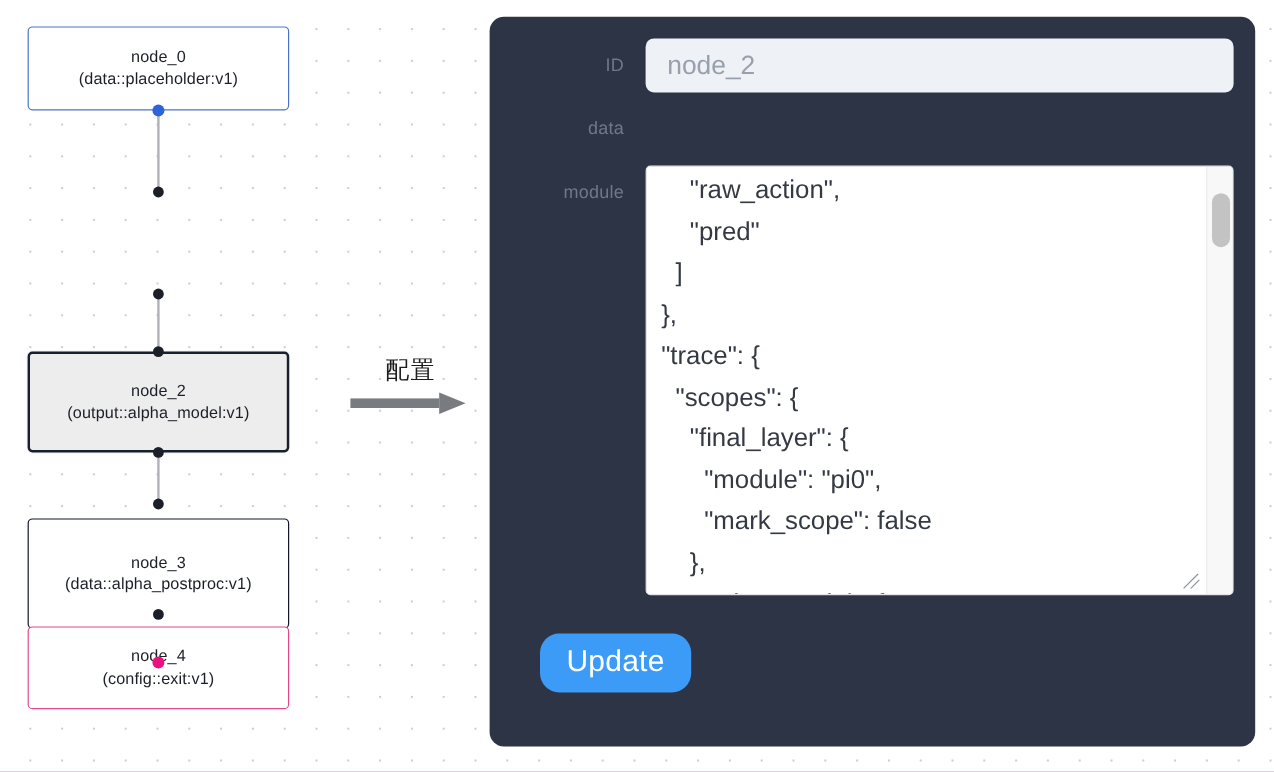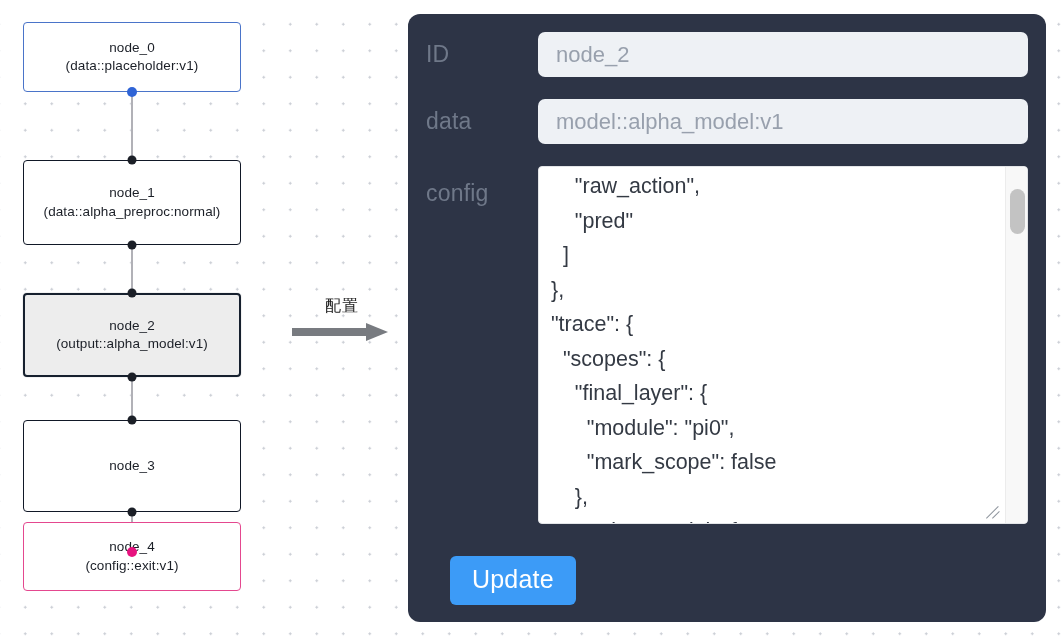"ID" .form-label { font-size: 23px -> 15px; text-align: left -> right }
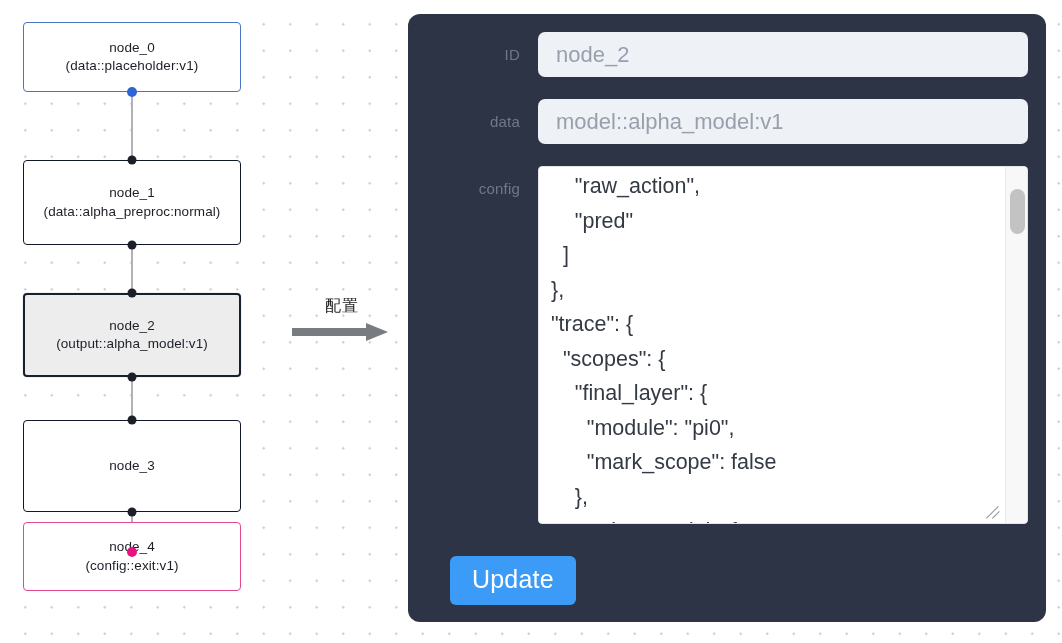"model::alpha_model:v1" input.text-input { html: <input> -> none }
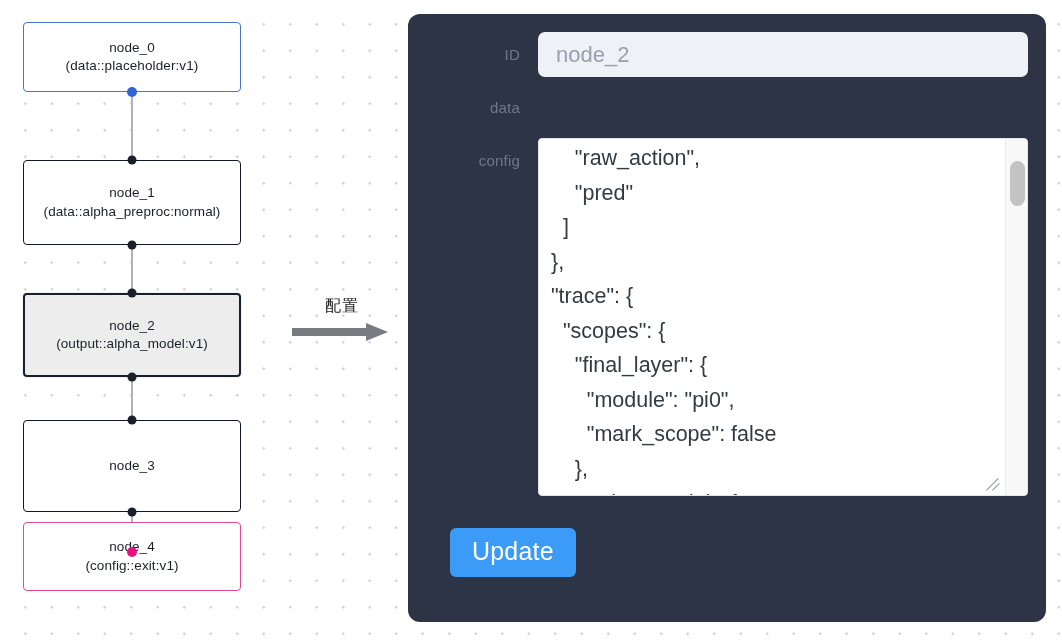"config" div.form-label { text: config -> module }
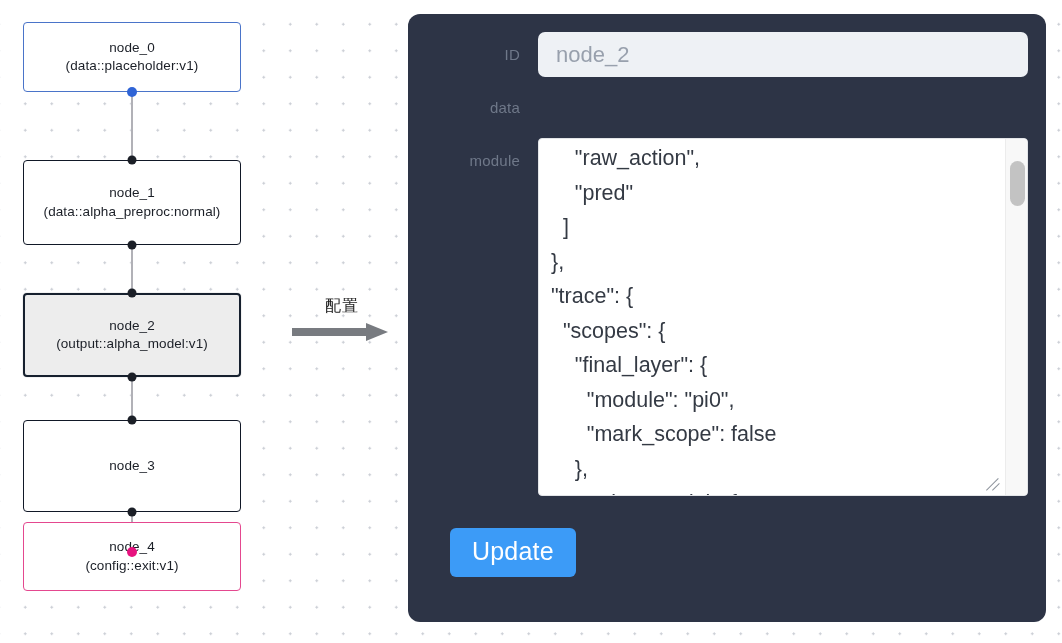"node_1" div.node { html: <div> <div>node_1</div> <div>(data::alpha_preproc:normal)</div> </div> -> none }
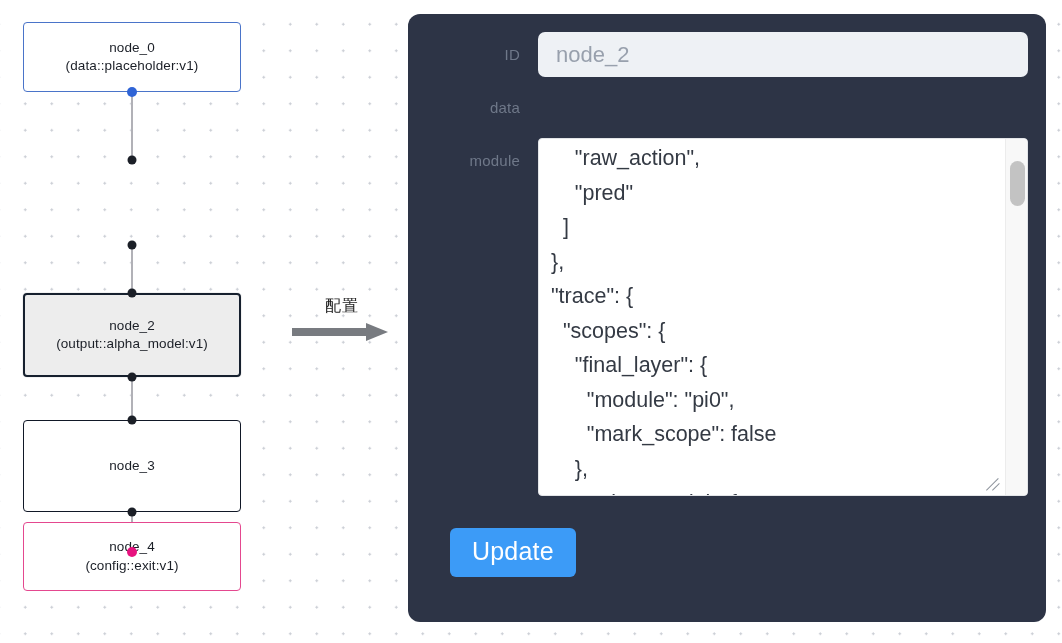"配置" .arrow-caption { font-size: 16px -> 20px }
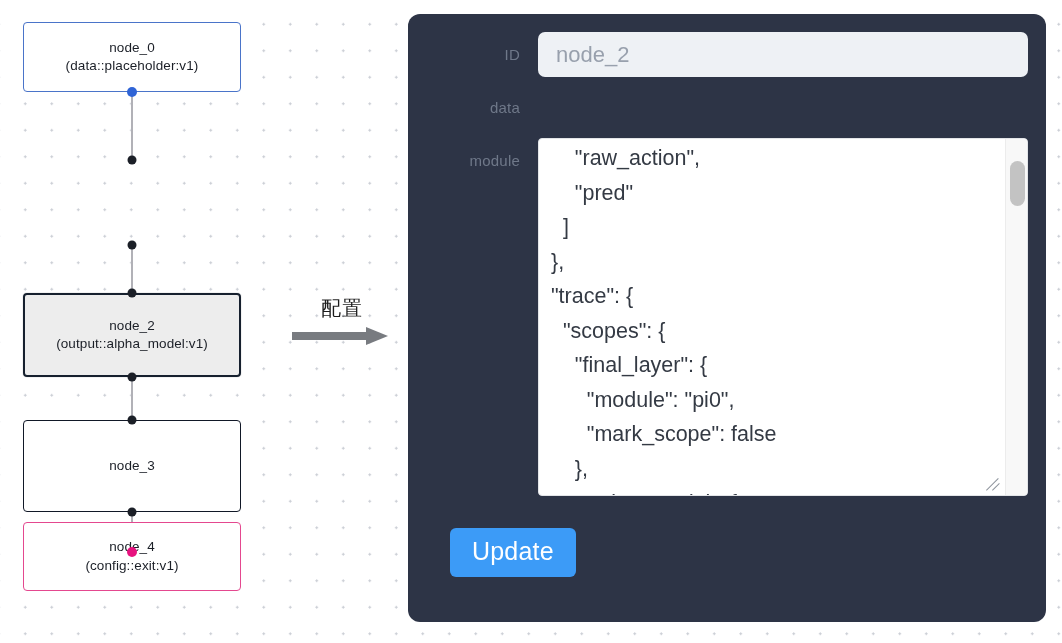"node_3" div.node { top: 420px -> 432px }
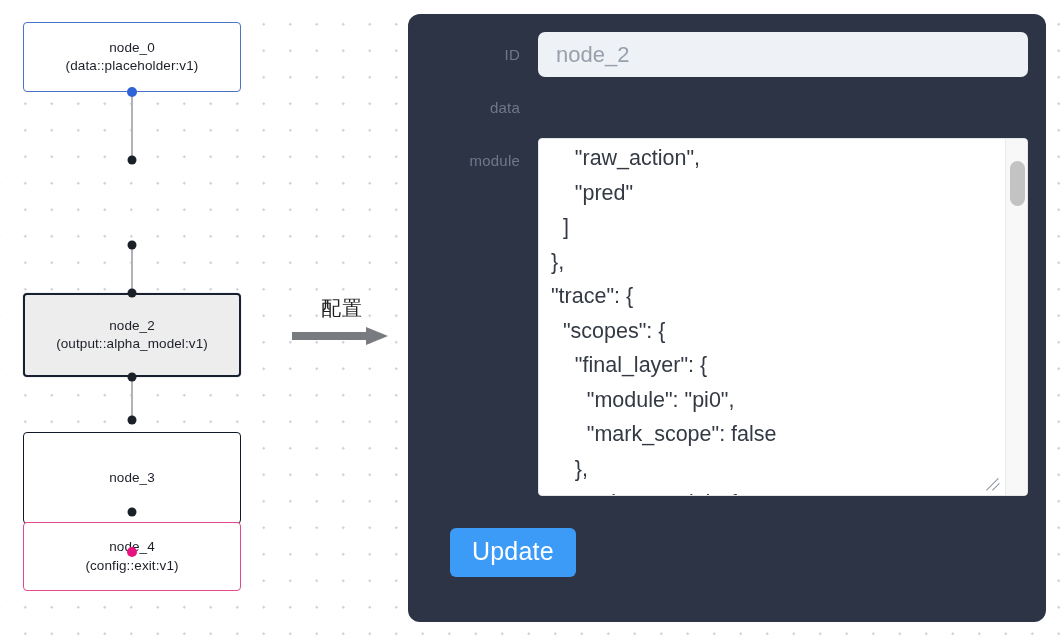"(data::alpha_postproc:v1)" div.nlabel { html: none -> <div>(data::alpha_postproc:v1)</div> }
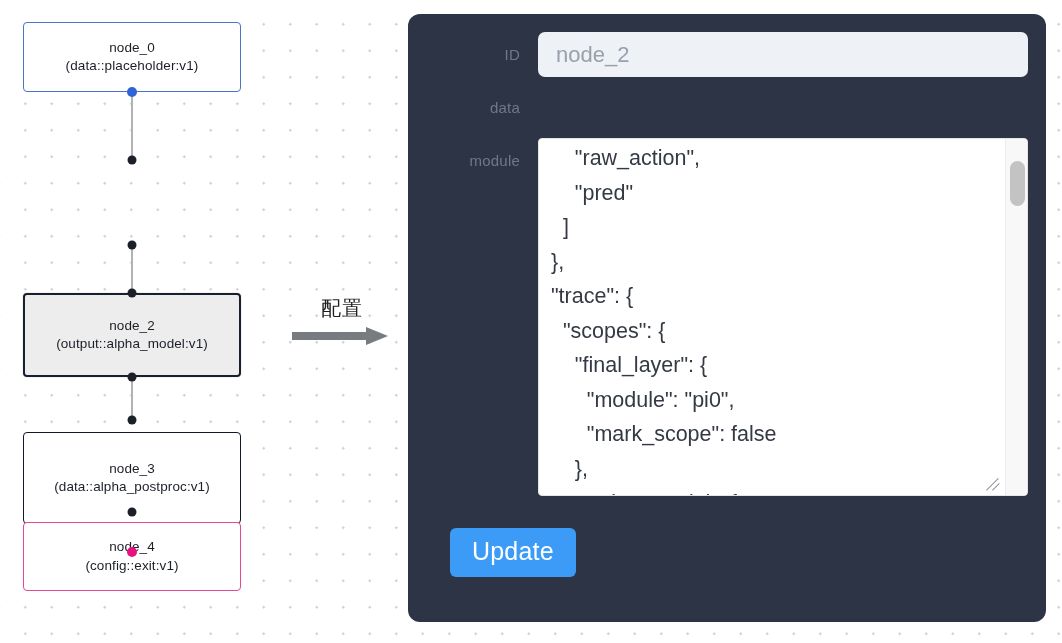"Update" .update-btn { border-radius: 6px -> 16px }
